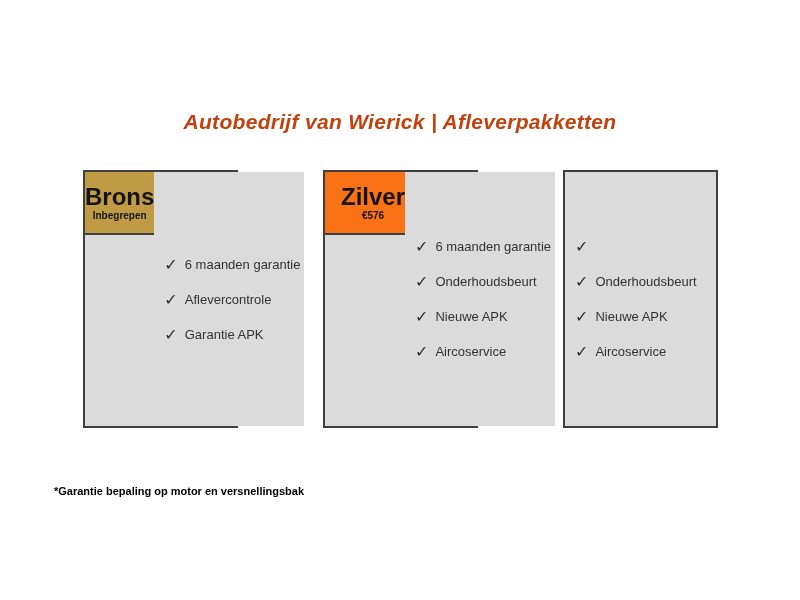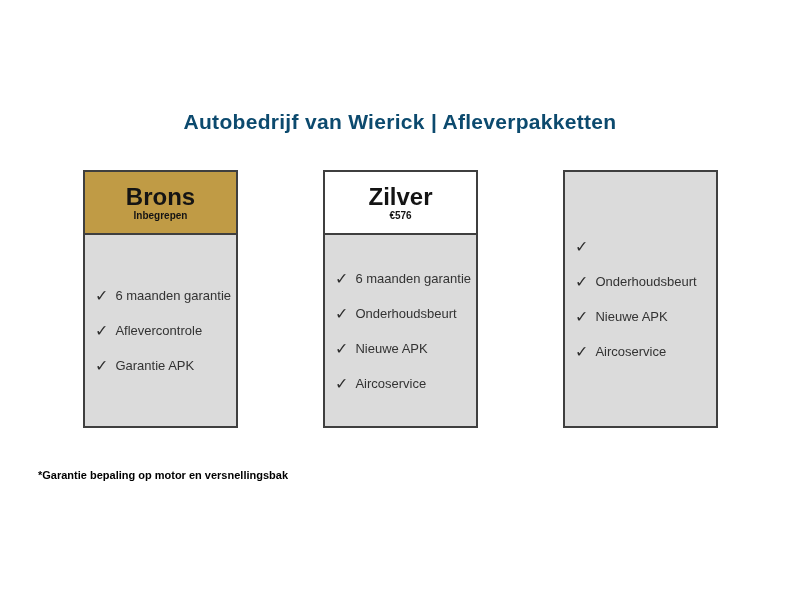"Autobedrijf van Wierick |" .page-title { color: #0c4a6e -> #c2410c; font-style: none -> italic }
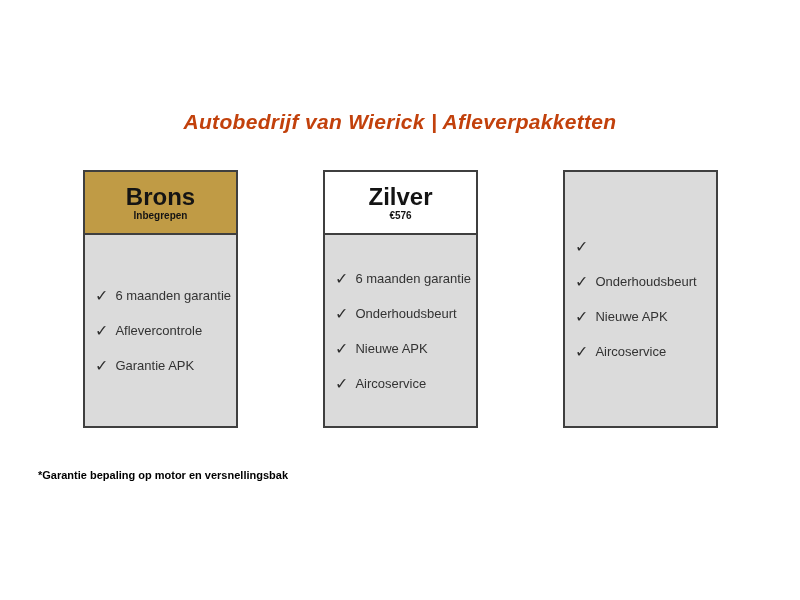"Brons" .card { flex-direction: column -> row }
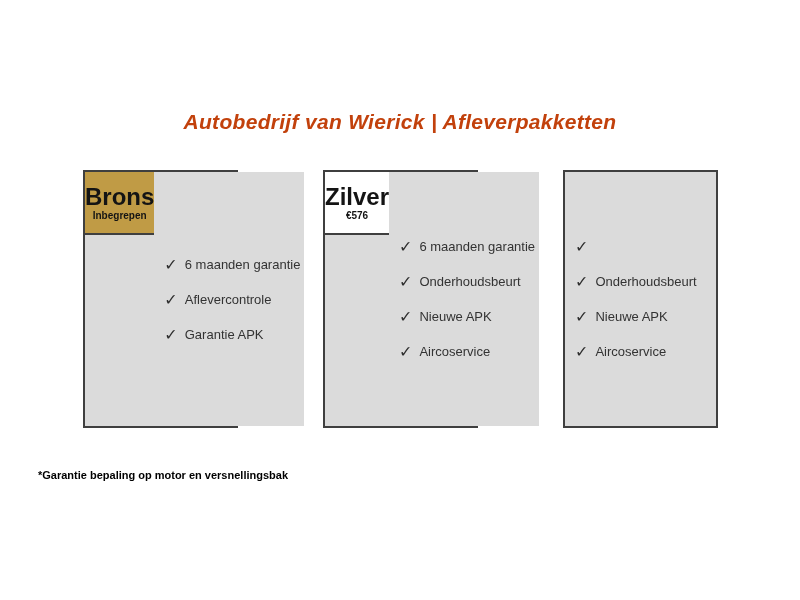"Zilver" header.card-header { background: #ffffff -> #f97316; padding-left: none -> 16px }
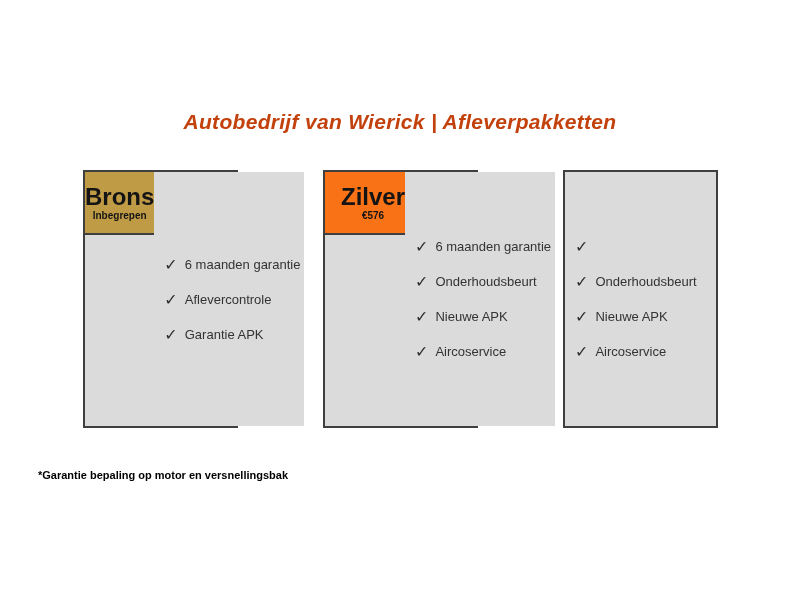"*Garantie bepaling op motor en" .footnote { margin: 0 -> 16px }
